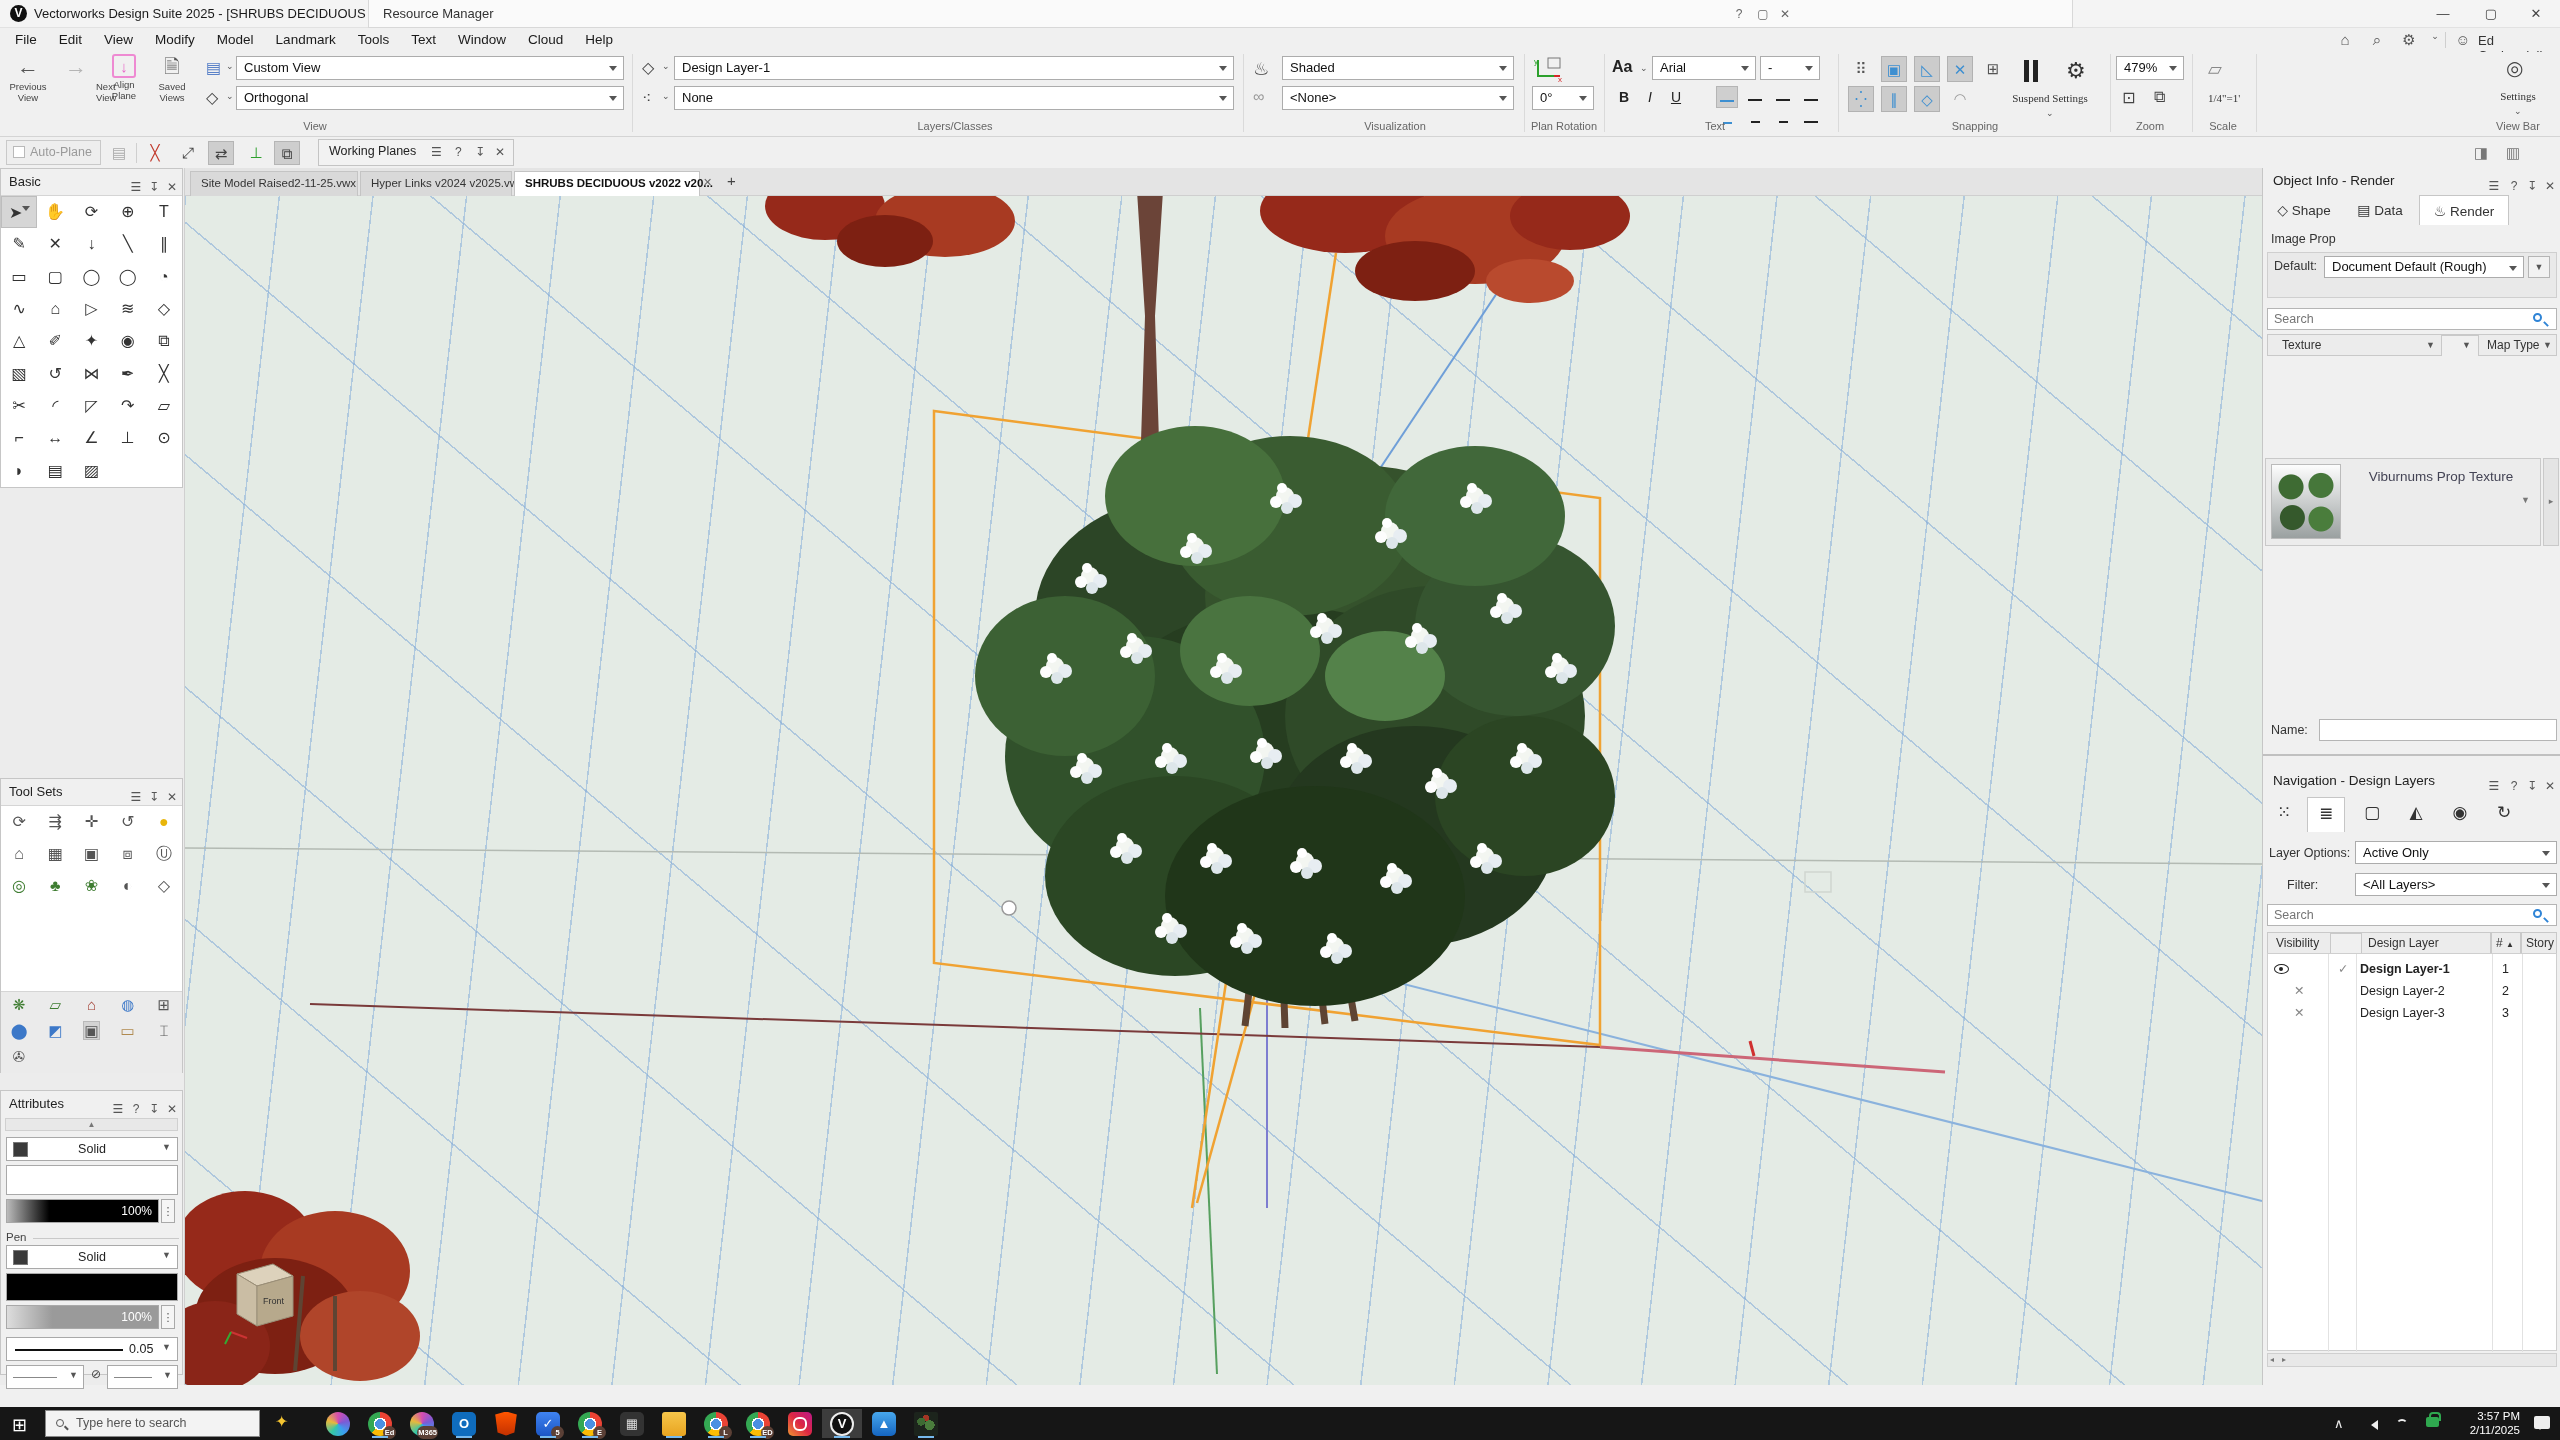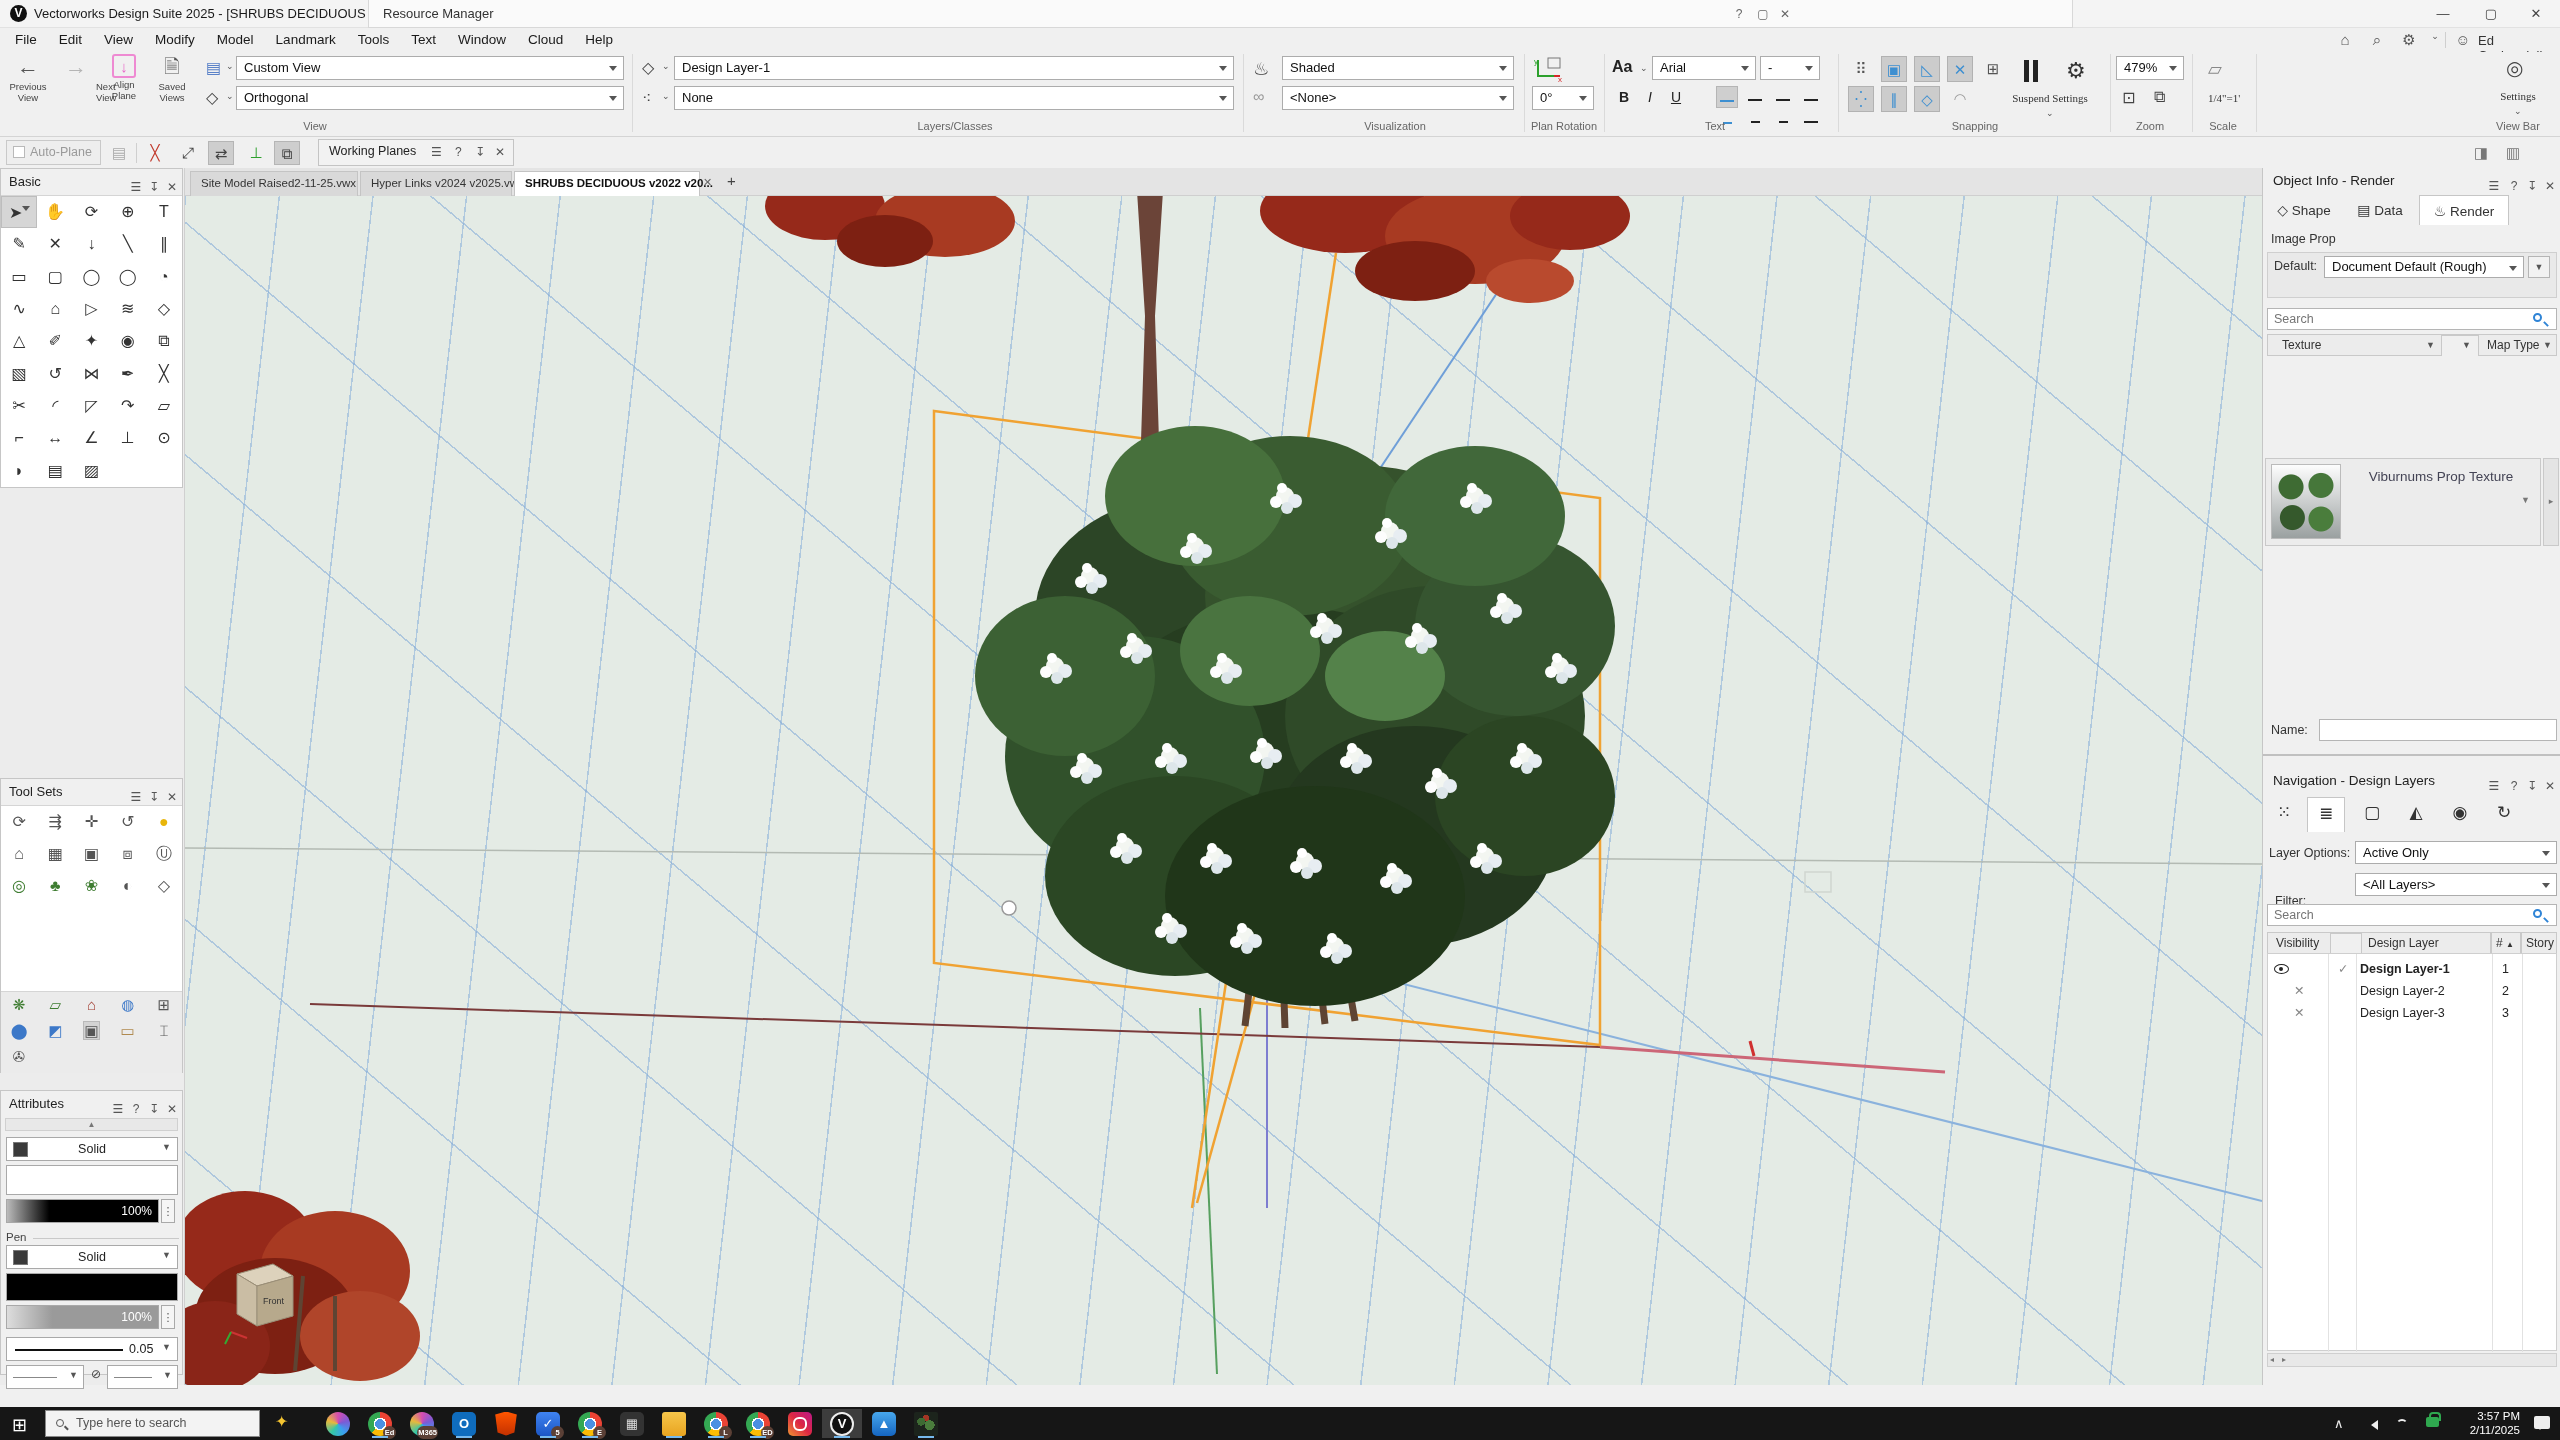"Filter:" div.abs { left: 12px -> 24px; margin-top: 16px -> none }
